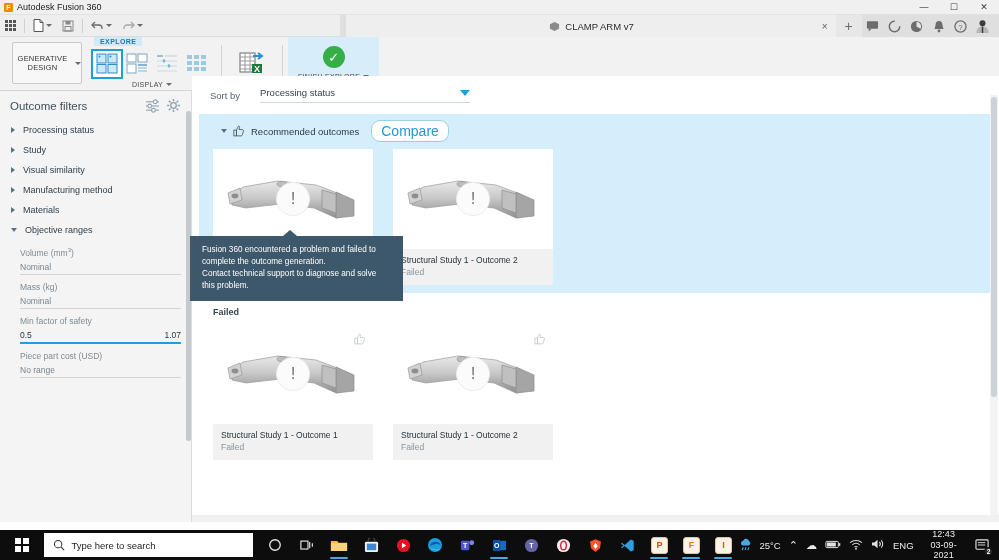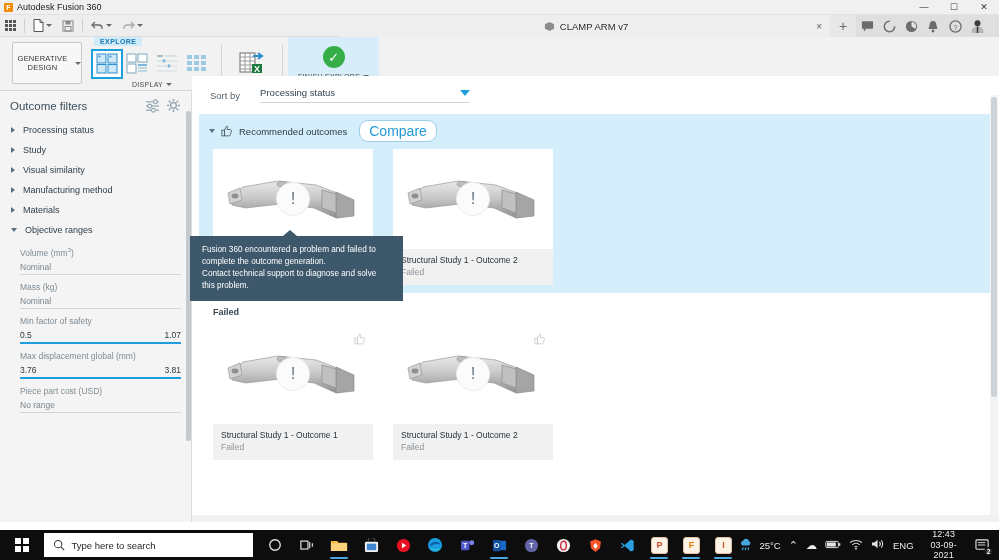"CLAMP ARM v7" .doctabs { justify-content: none -> center }
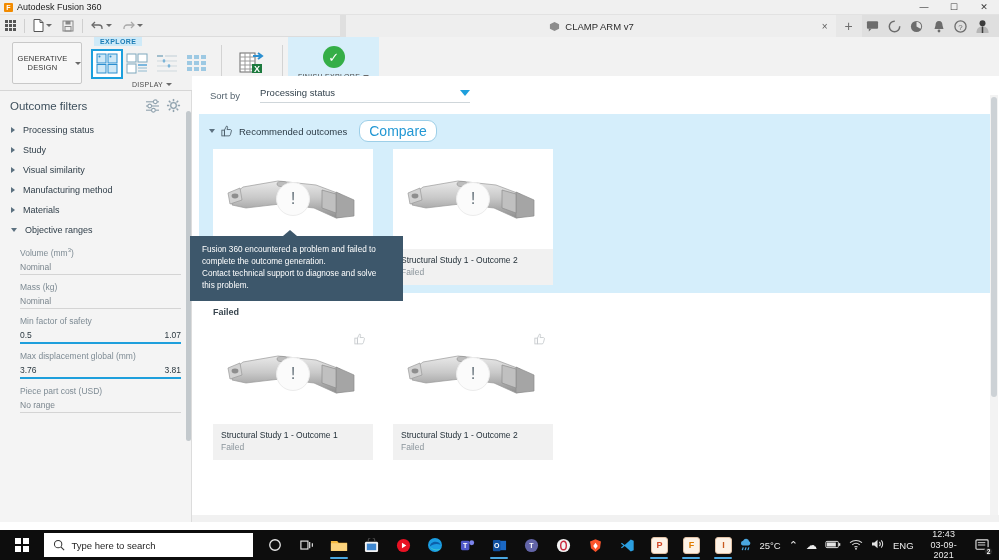"Recommended outcomes" .rec-head { margin-left: none -> 12px }
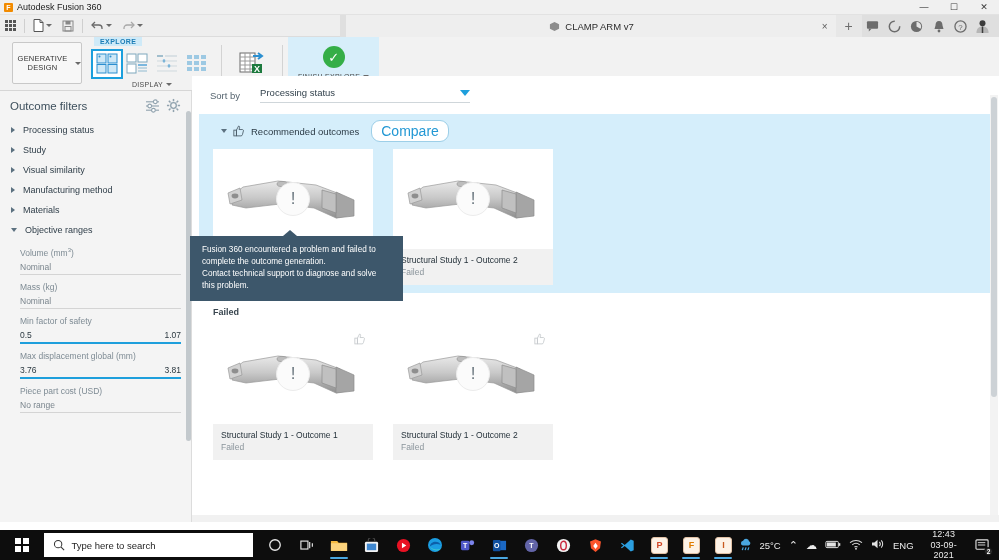"Max displacement global (mm)" div.range-block { html: <div> <div>Max displacement global (mm)</div> <div> <span>3.76</span> <span>3.81</span> </div> <div></div> </div> -> none }
